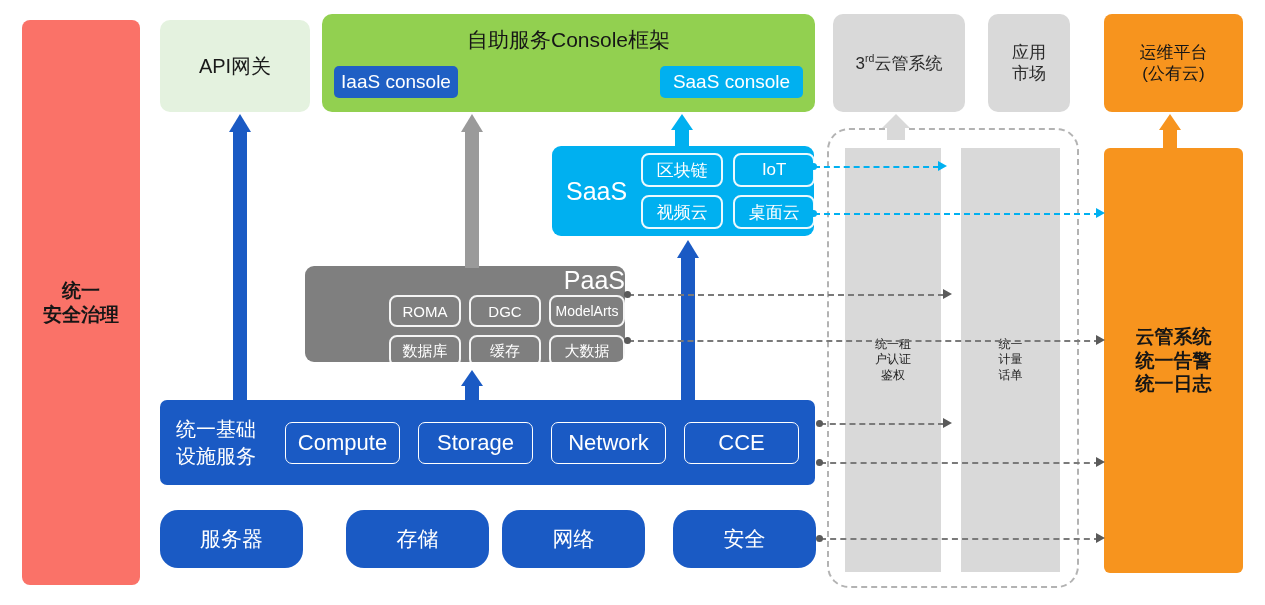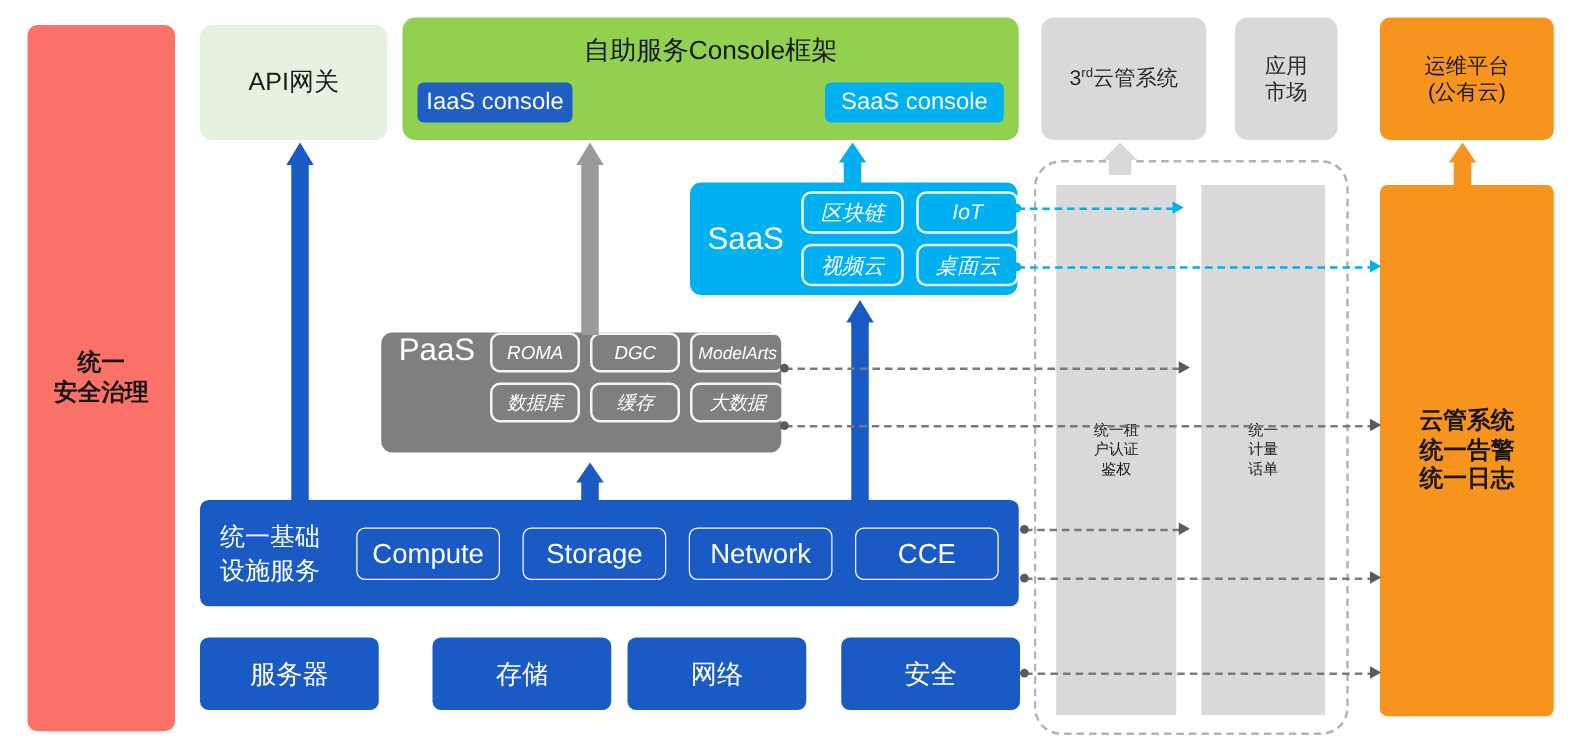"区块链" .tag { font-style: italic -> none }
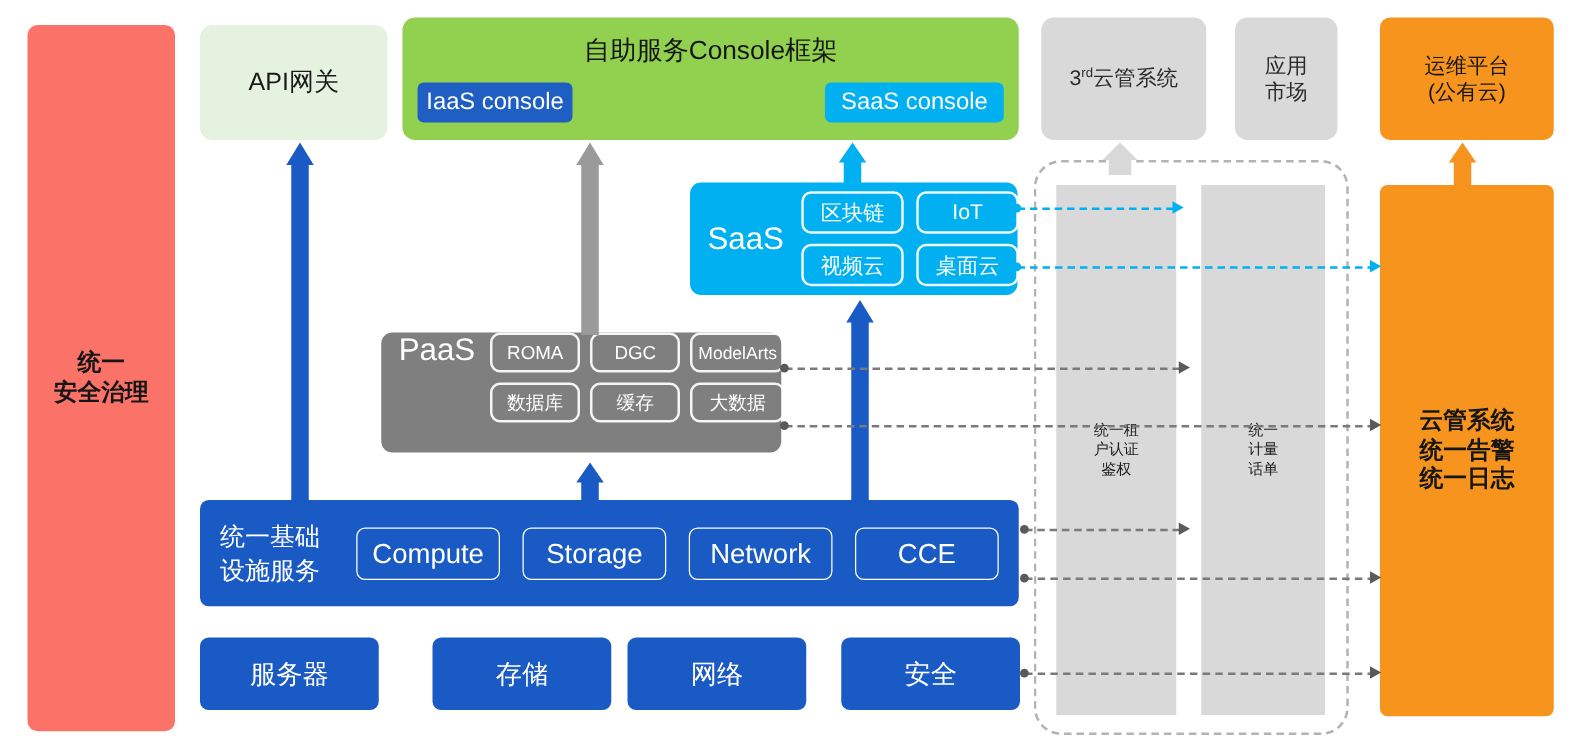"PaaS" div { align-items: flex-start -> flex-end; flex-direction: none -> column }
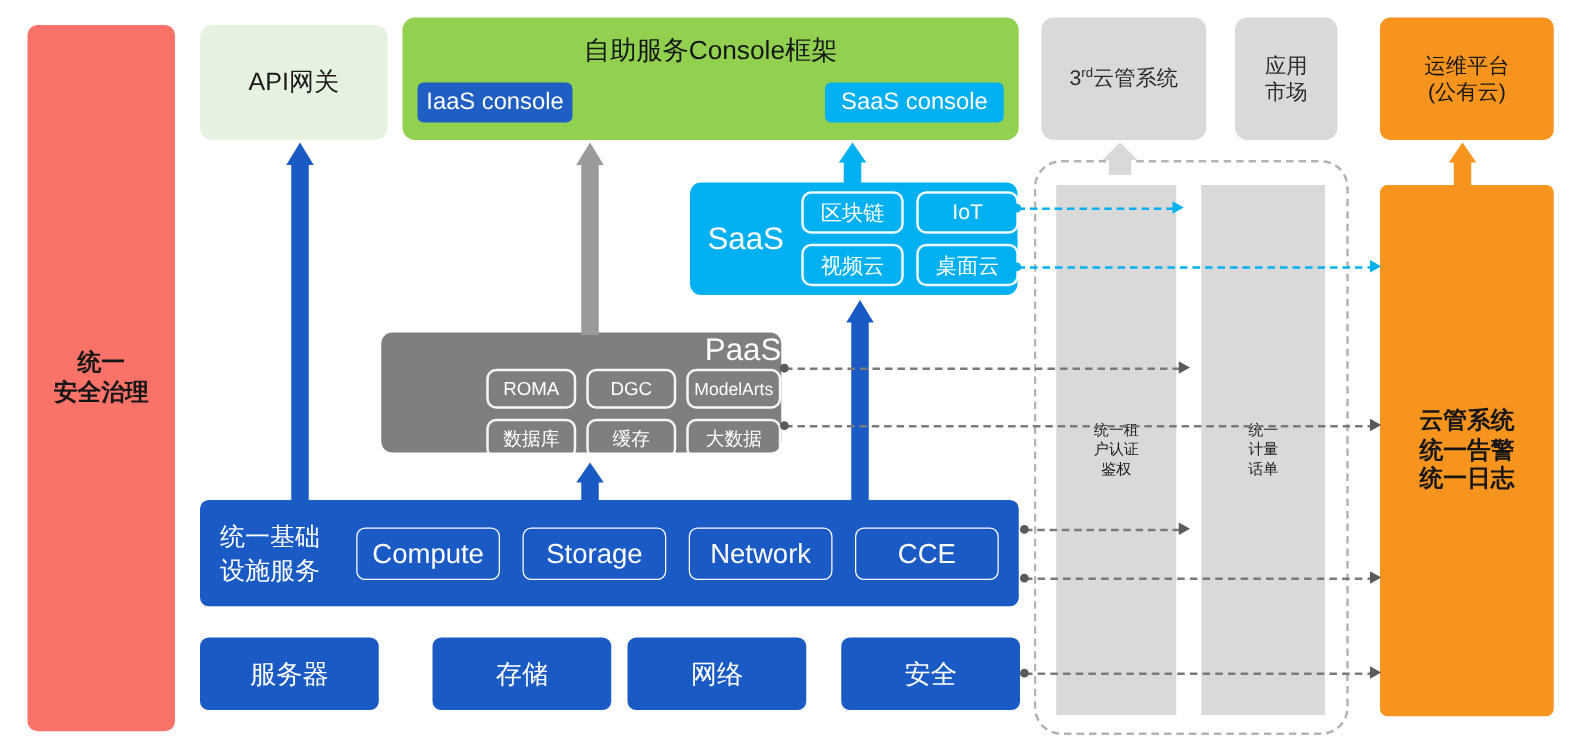"服务器" .hw { border-radius: 7px -> 18px }
